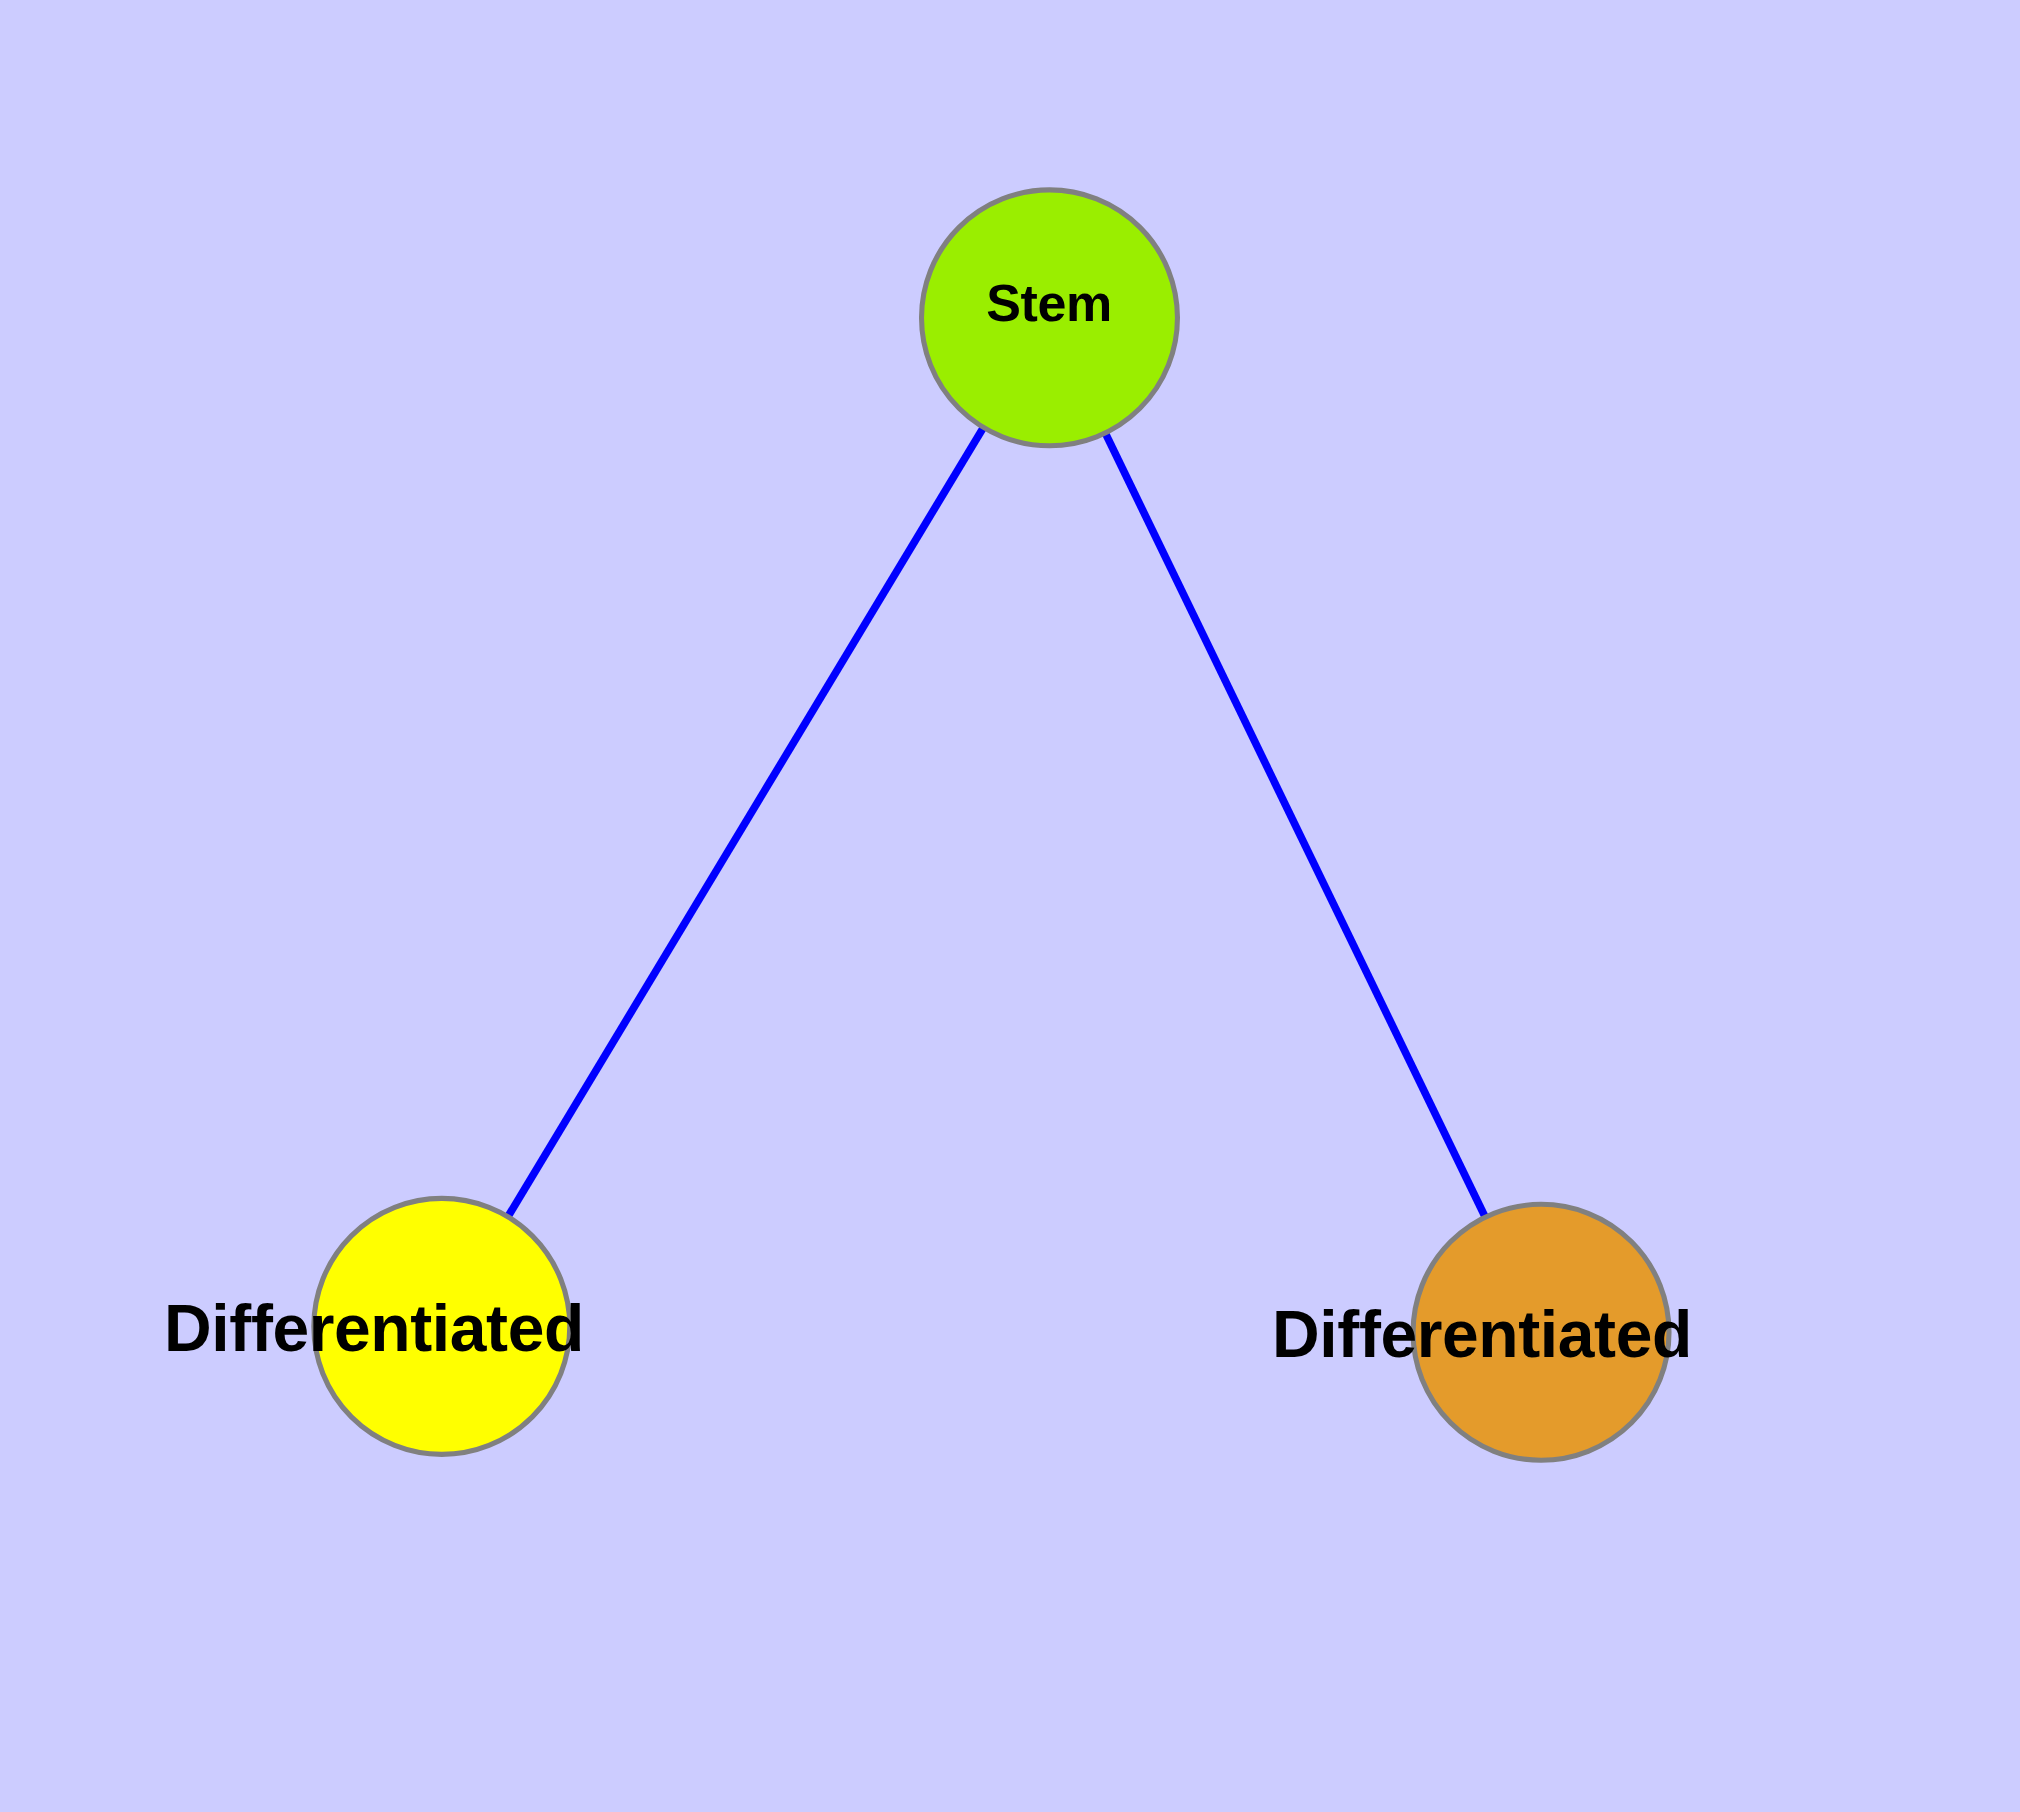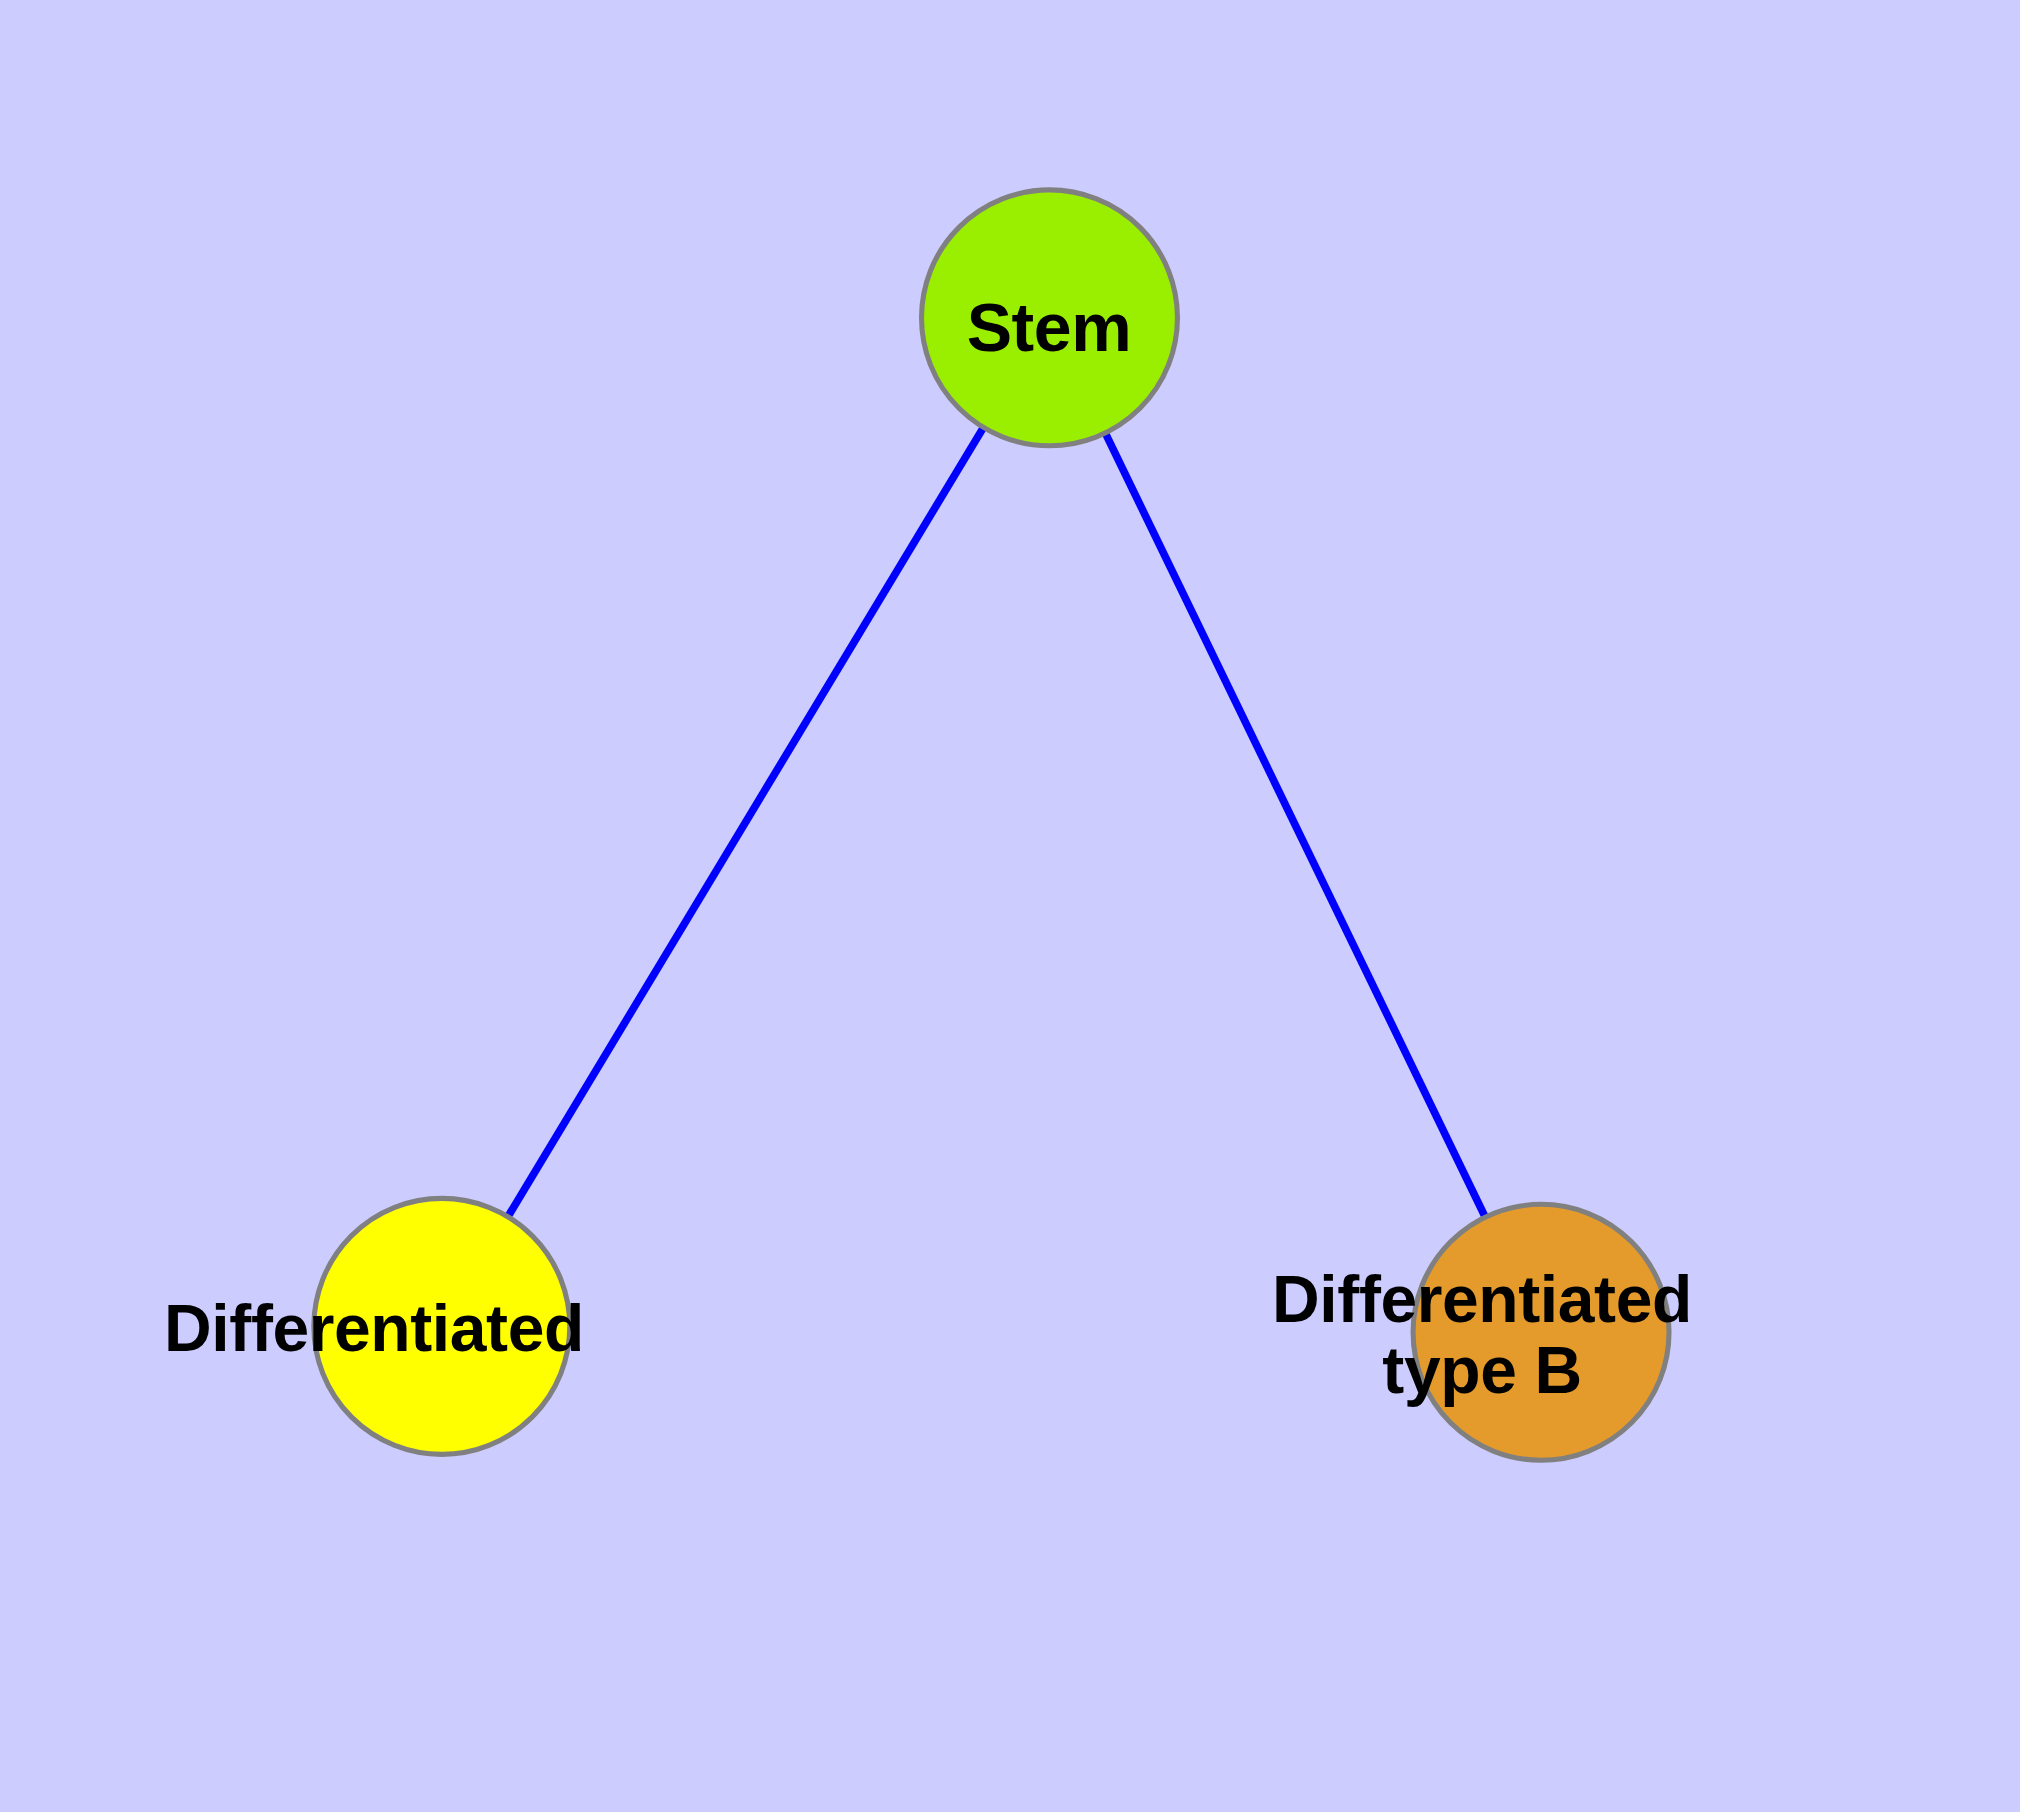"Stem" div.node-label { font-size: 68px -> 52px; top: 328px -> 303px }
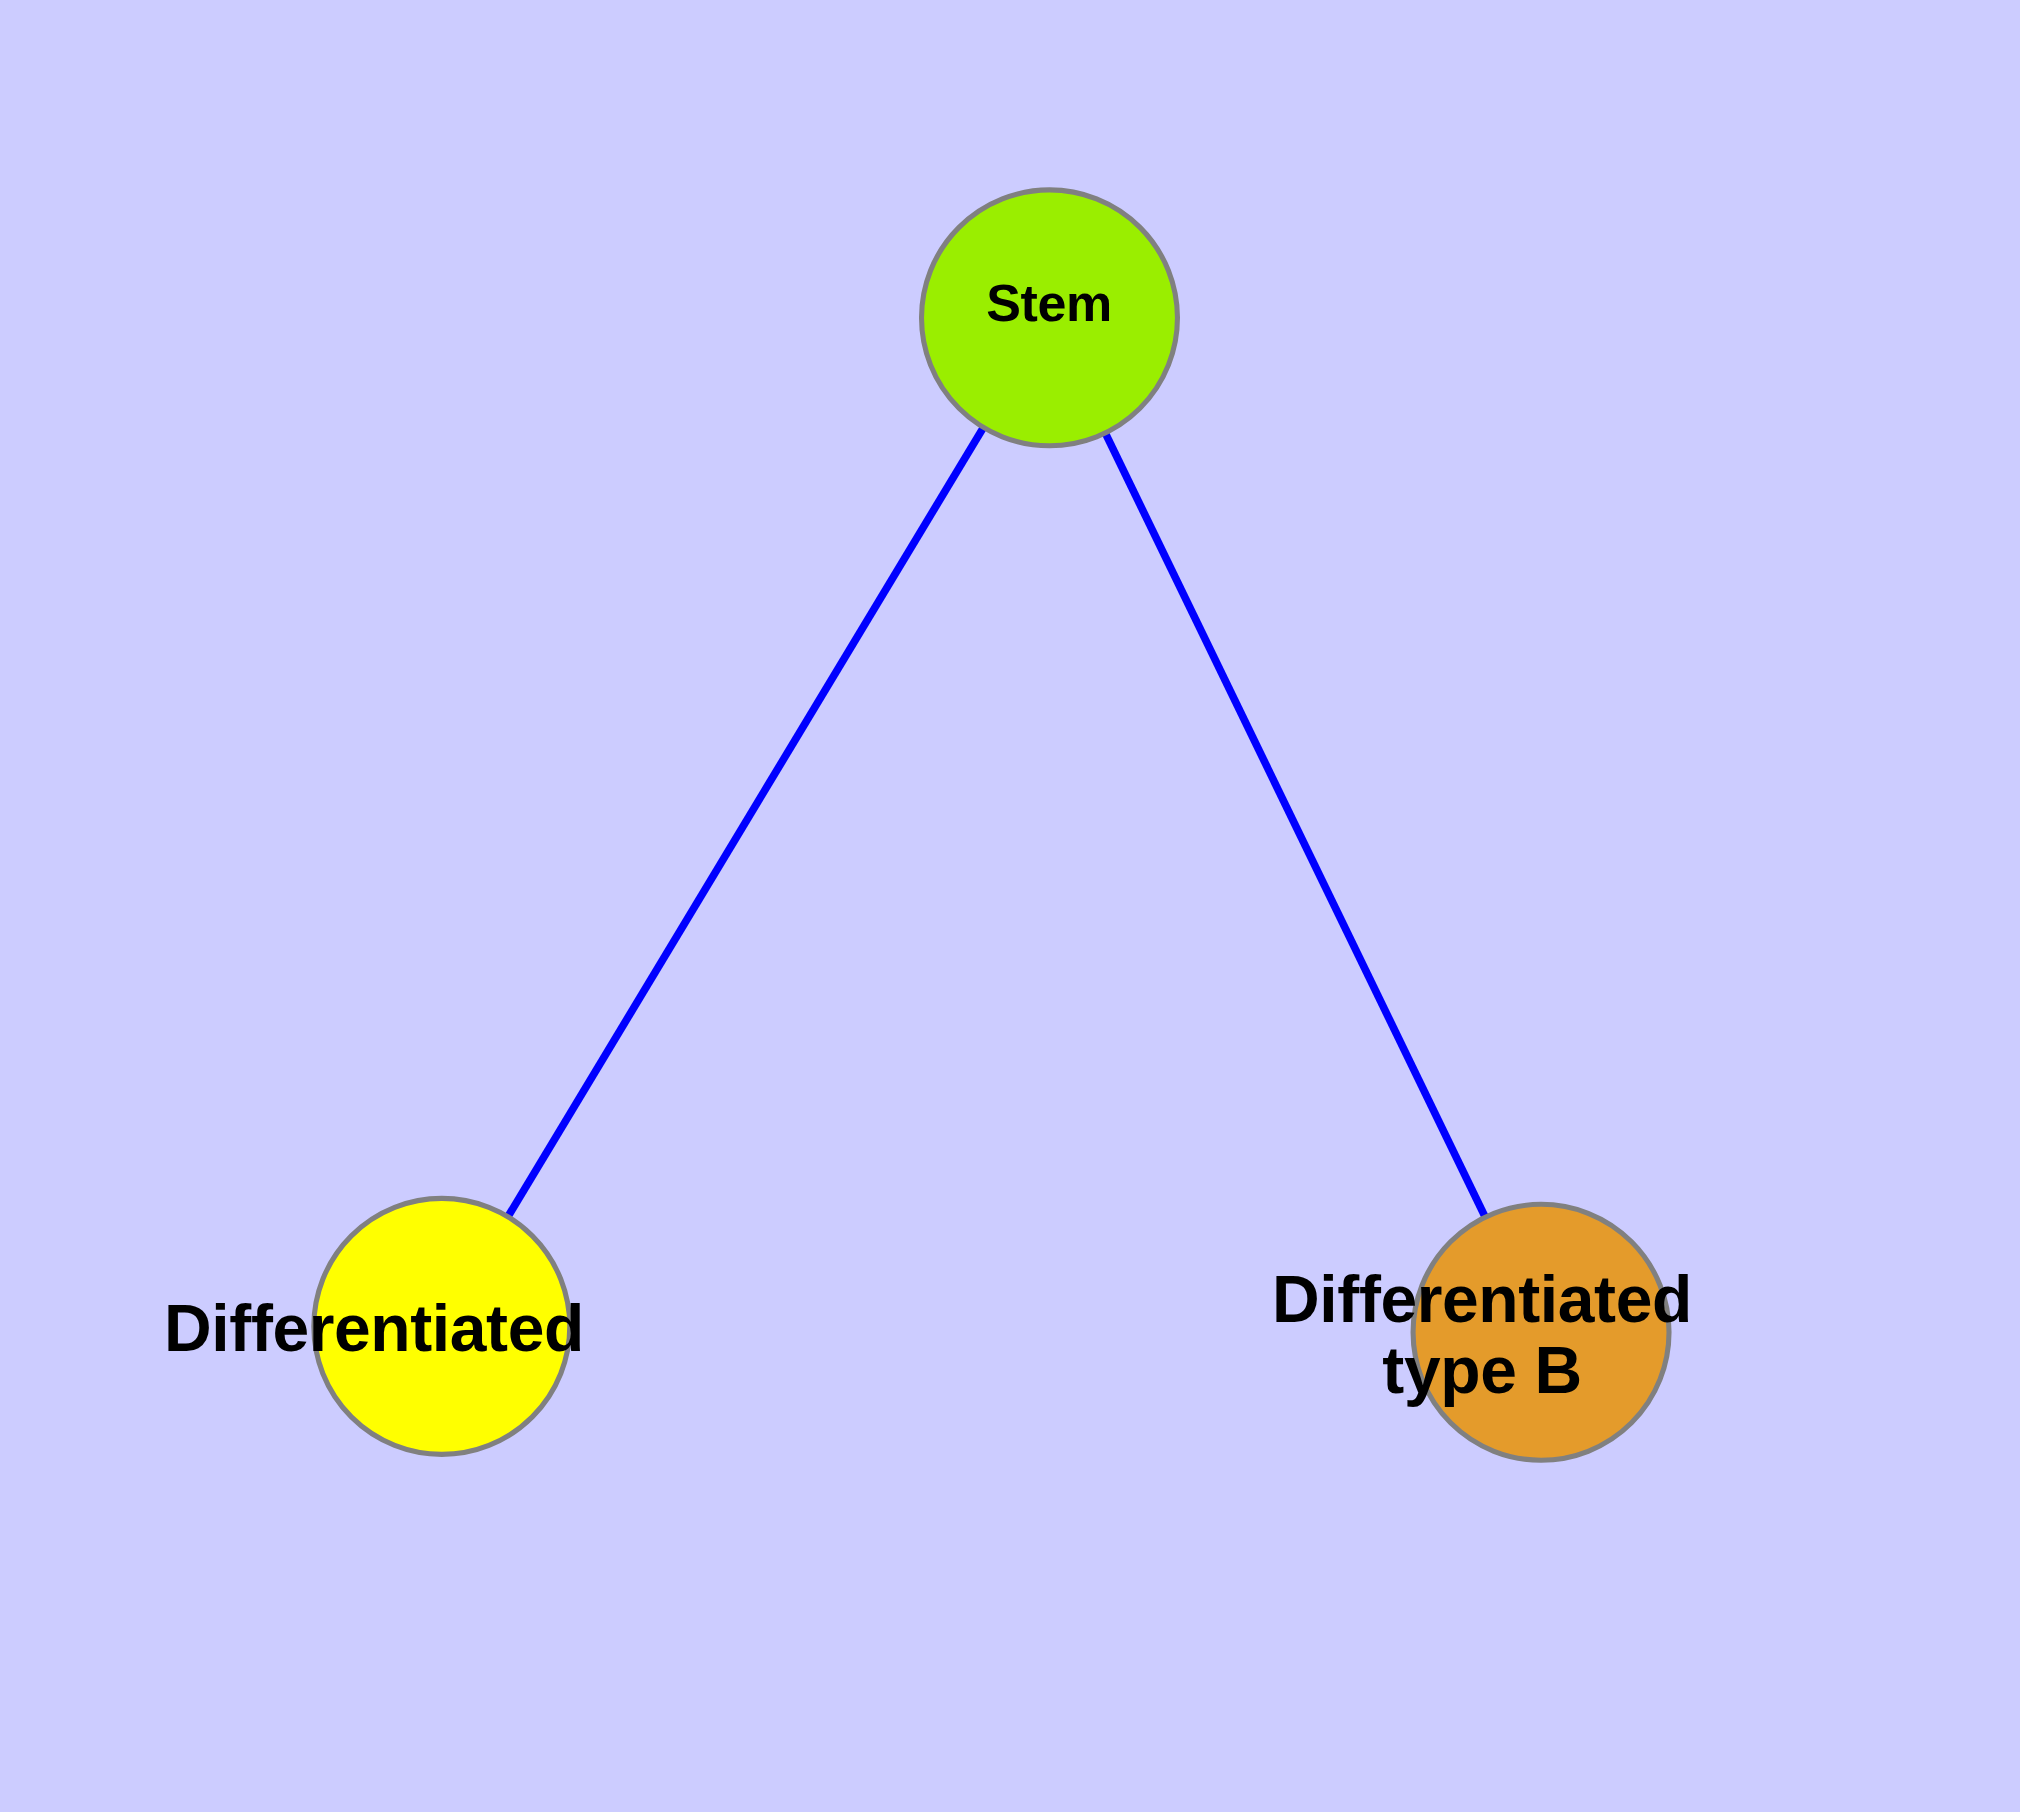"type B" div { html: <div>type B</div> -> none }
